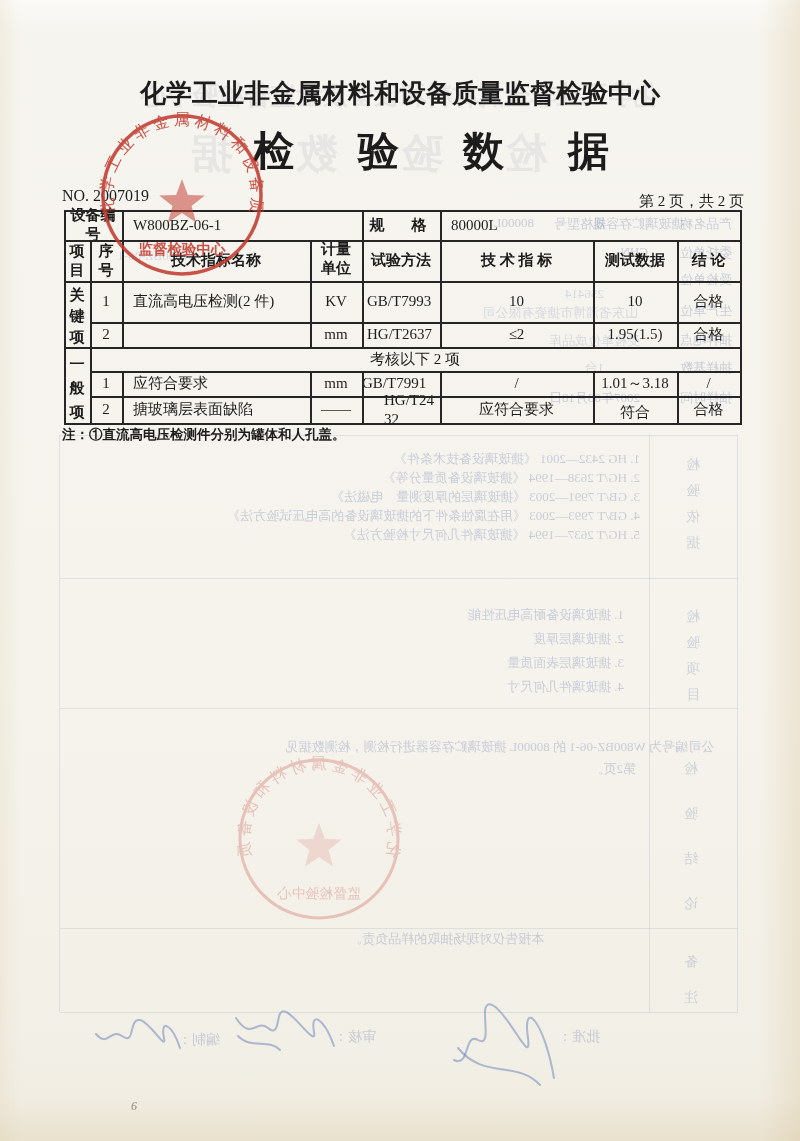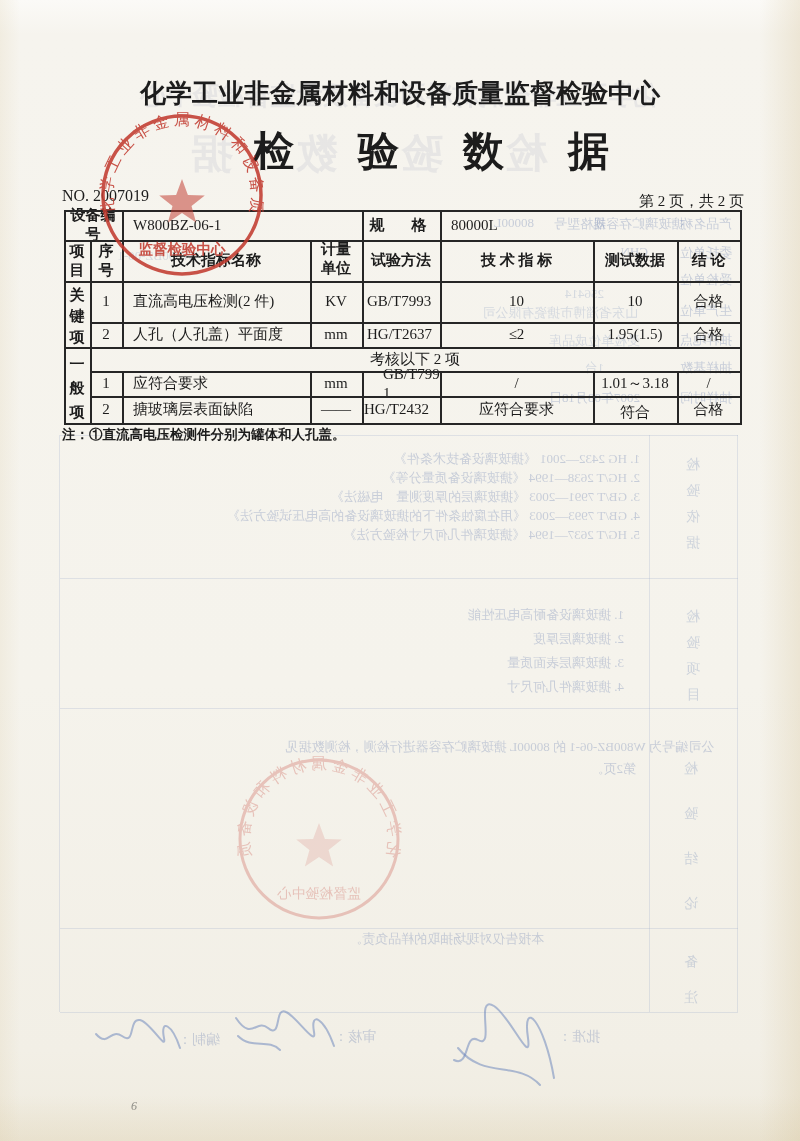"人孔（人孔盖）平面度" div.cell { html: <div>人孔（人孔盖）平面度</div> -> none }
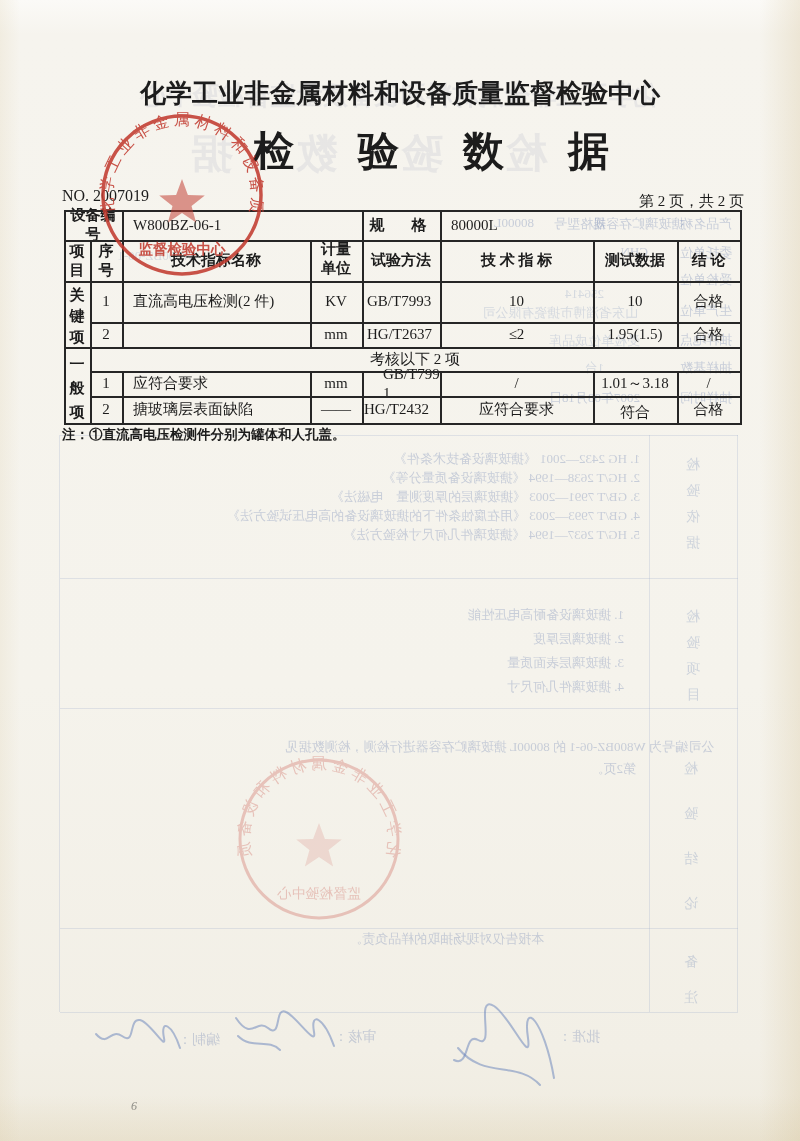"GB/T7991" div.cell { padding-left: 21px -> 0 }
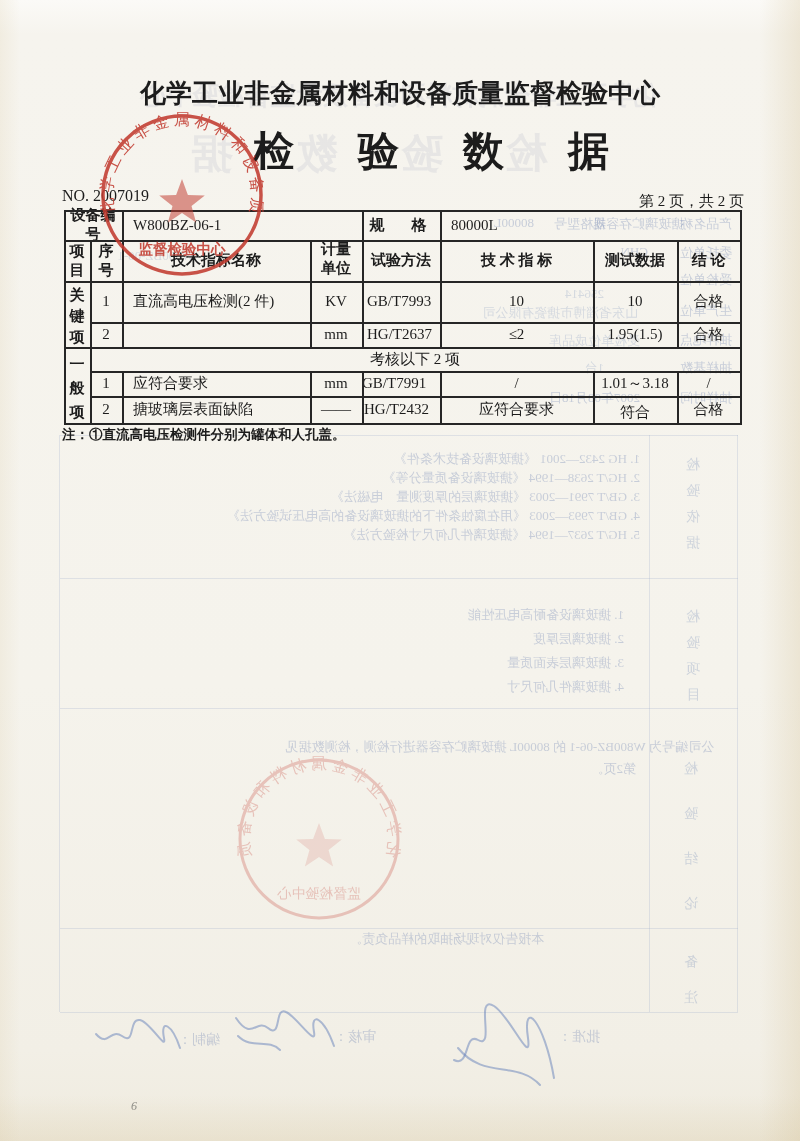"HG/T2432" div.cell { padding-left: 2px -> 22px }
